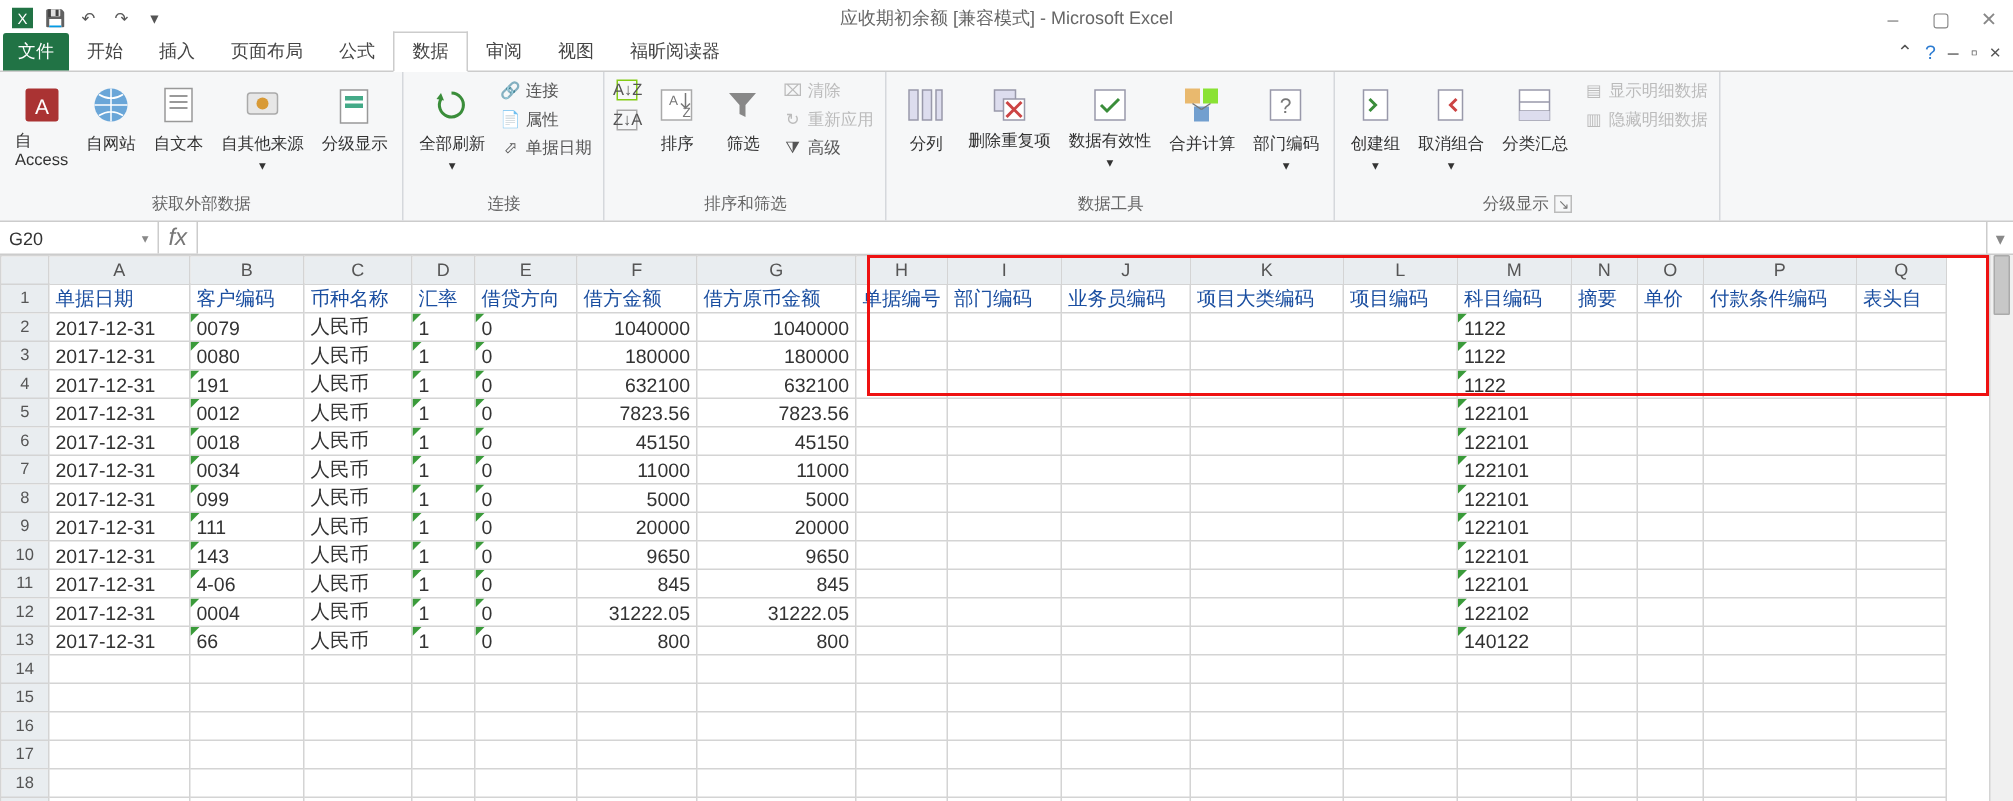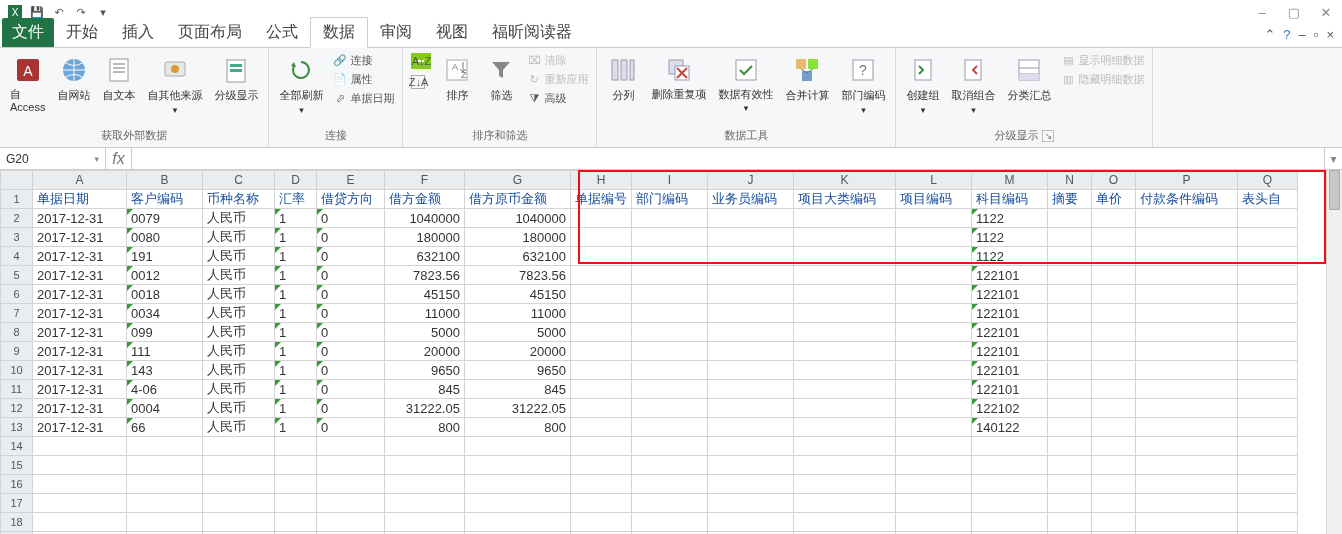"应收期初余额 [兼容模式] - Microsoft Excel" div.title-center { html: none -> <div>应收期初余额 [兼容模式] - Microsoft Excel</div> }
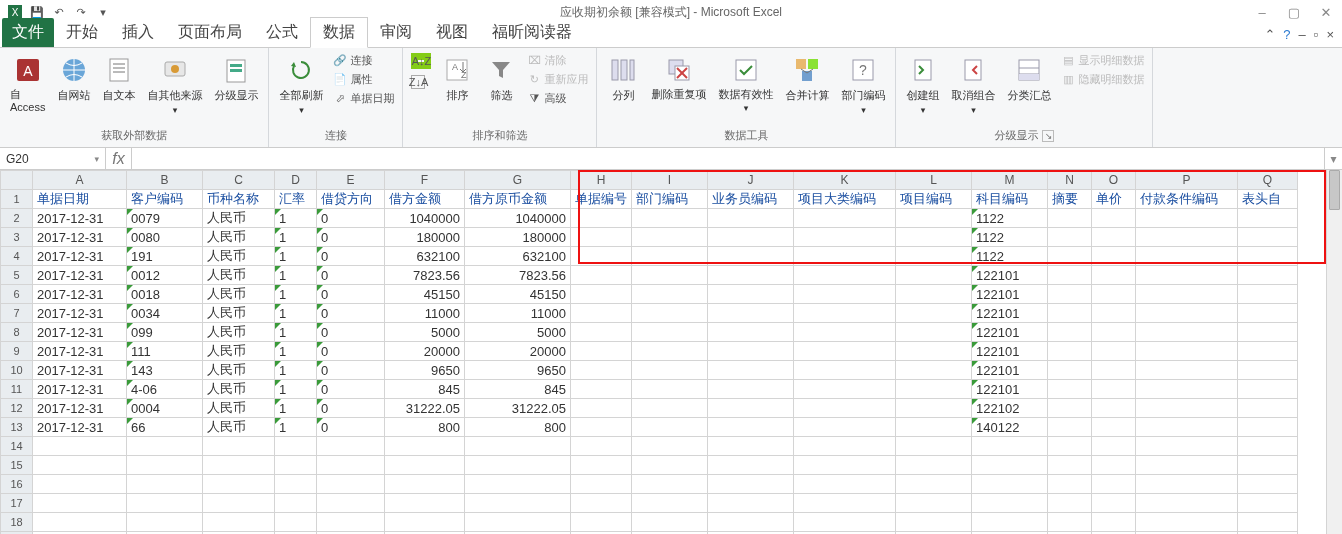"文件" .tab { font-size: 16px -> 12px }
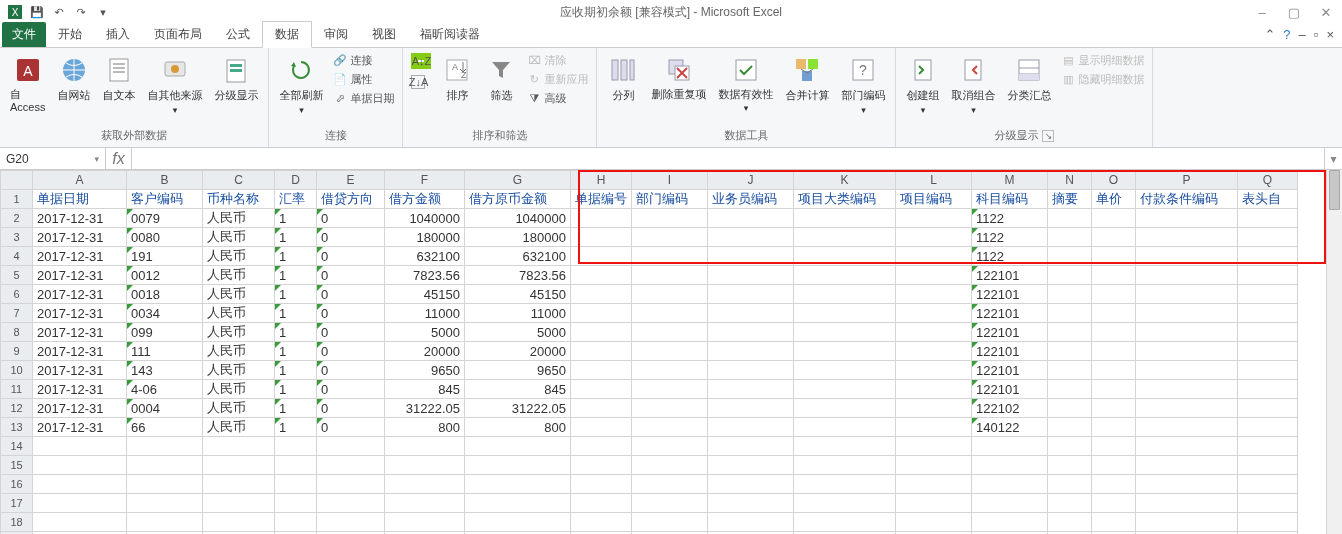"A↓Z" span.i { border: 7px solid #84cc16 -> 1px solid #84cc16 }
